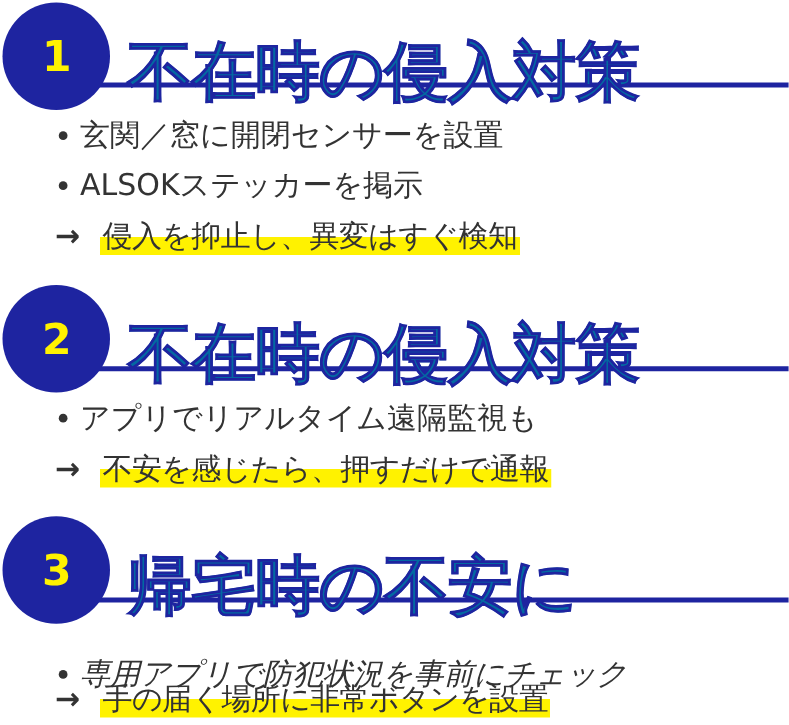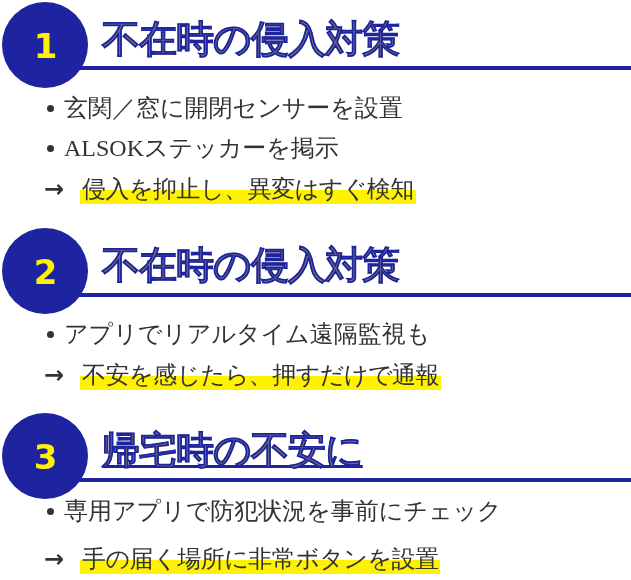"不在時の侵入対策" .heading { color: #737373 -> #0369a1; font-size: 38px -> 52px; margin-top: none -> 19px }
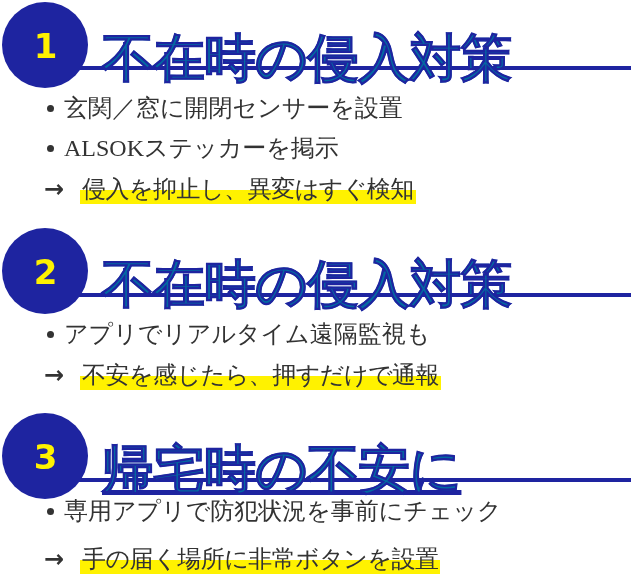"ALSOKステッカーを掲示" div.line { font-family: Liberation Serif, serif -> none }
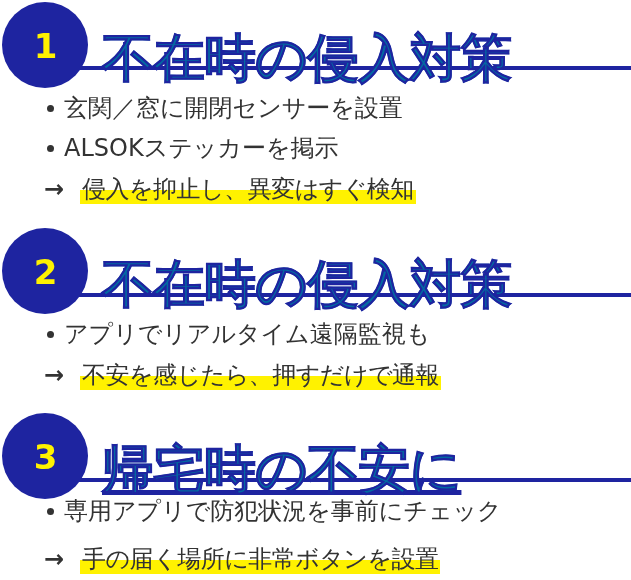"帰宅時の不安に" div.heading { text-decoration: underline -> none }
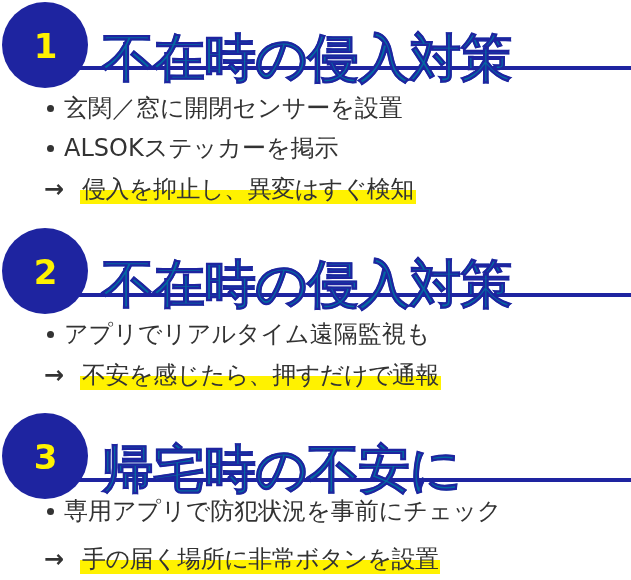"専用アプリで防犯状況を事前にチェック" div.line { font-style: none -> italic; top: 496px -> 524px }
